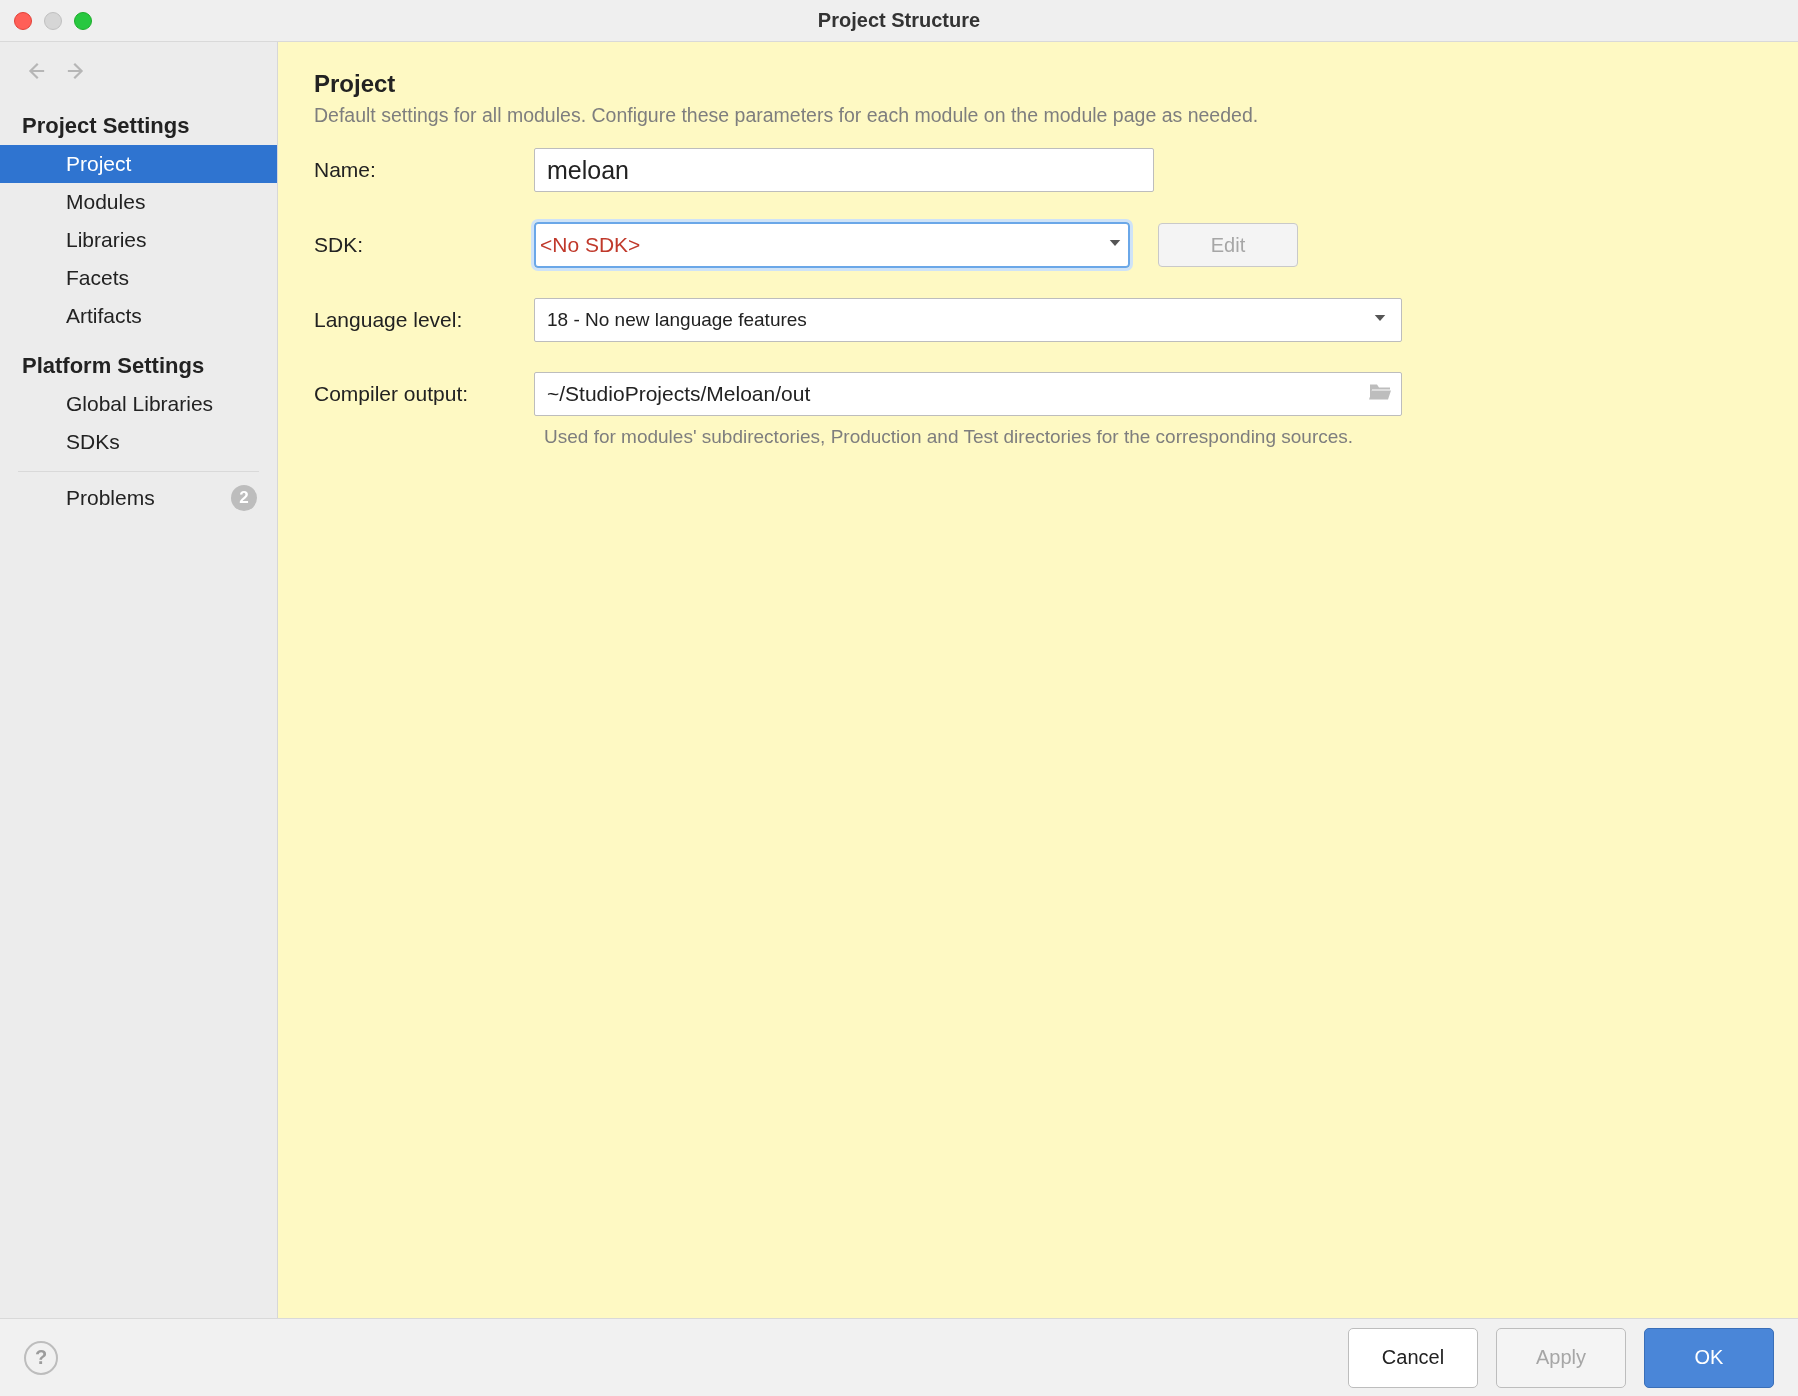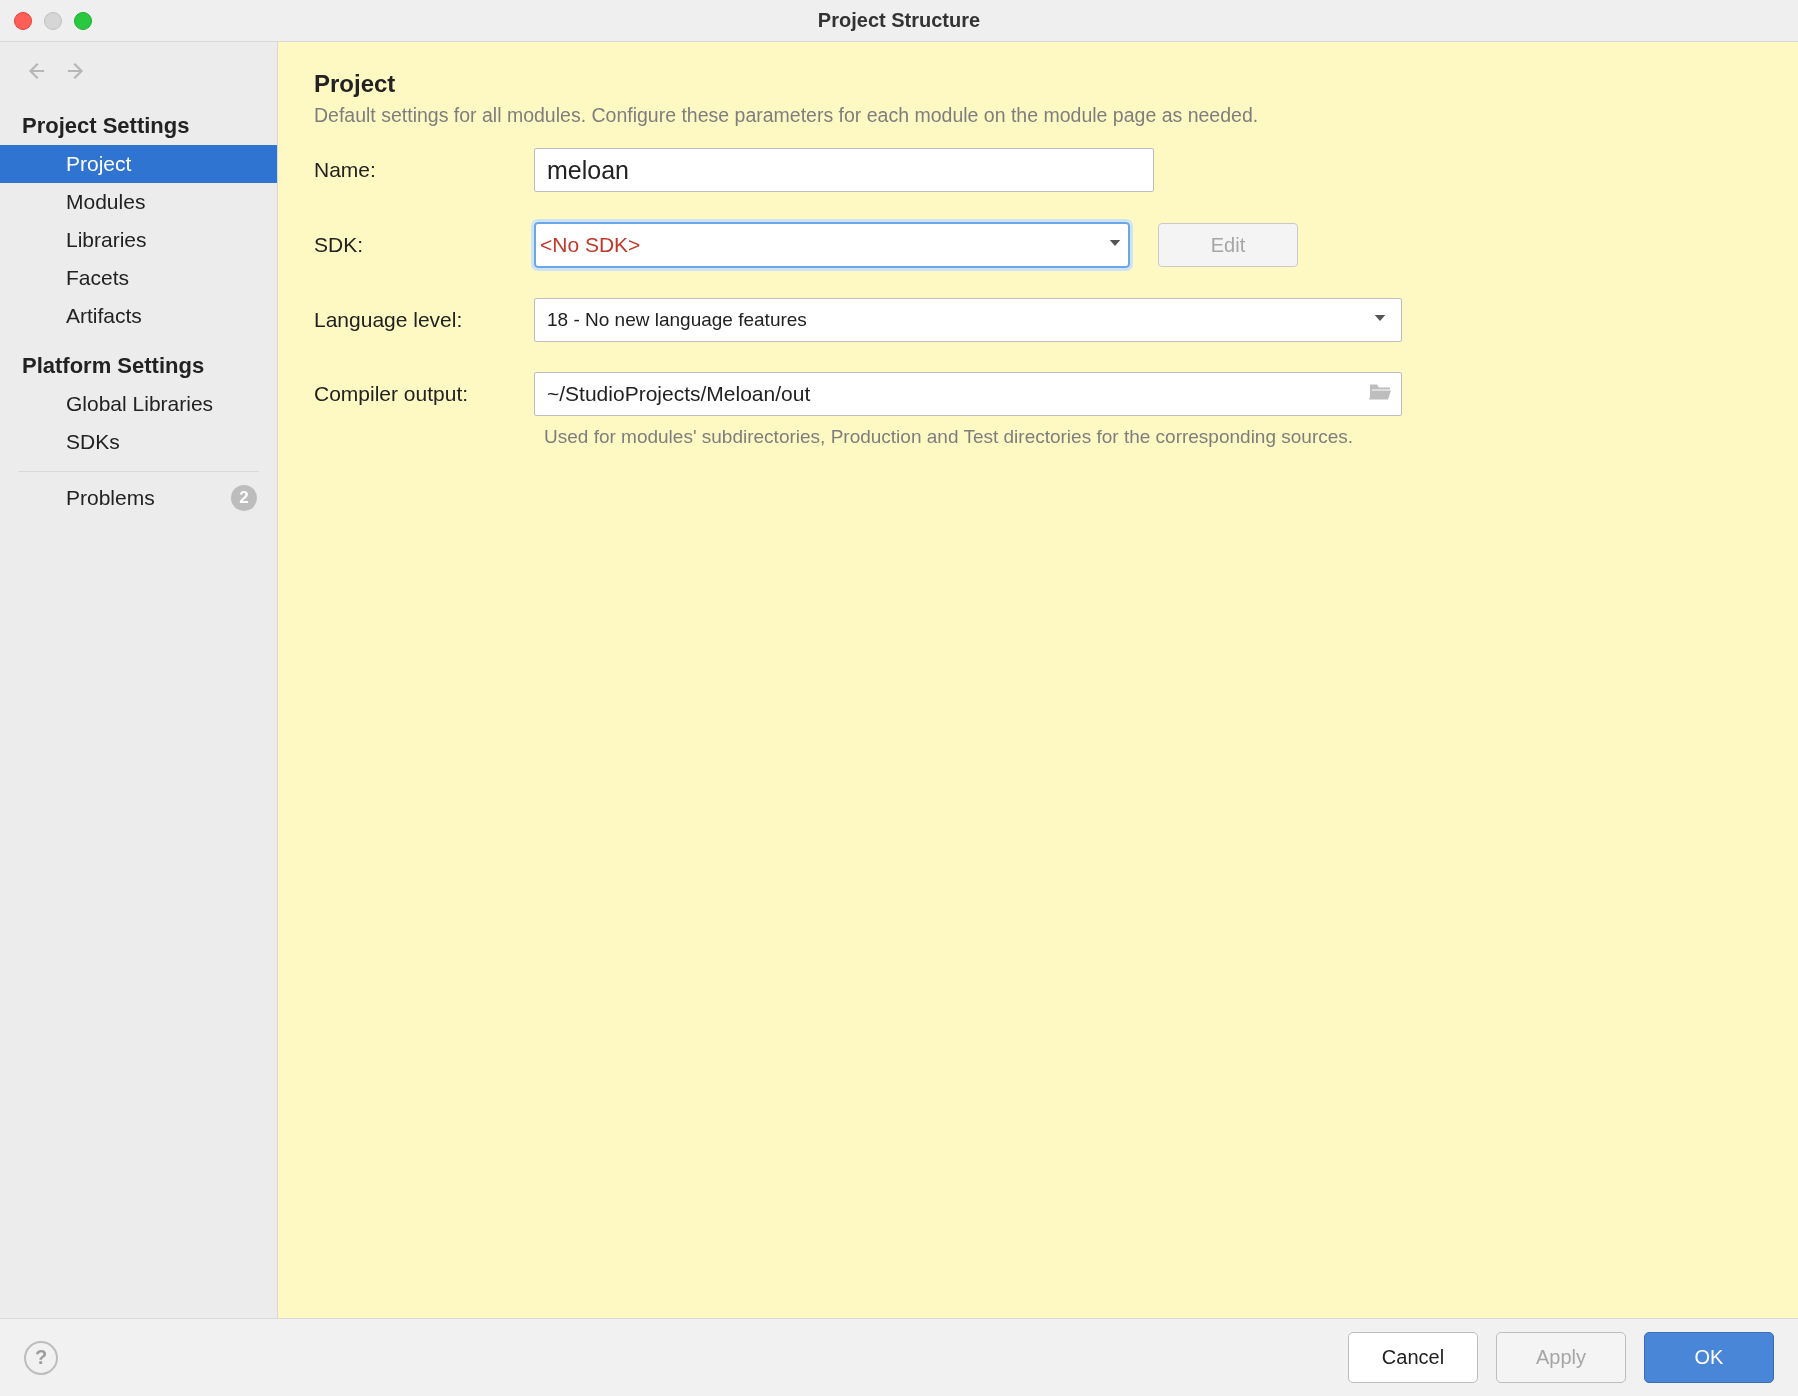"Cancel" .btn { height: 51px -> 60px }
